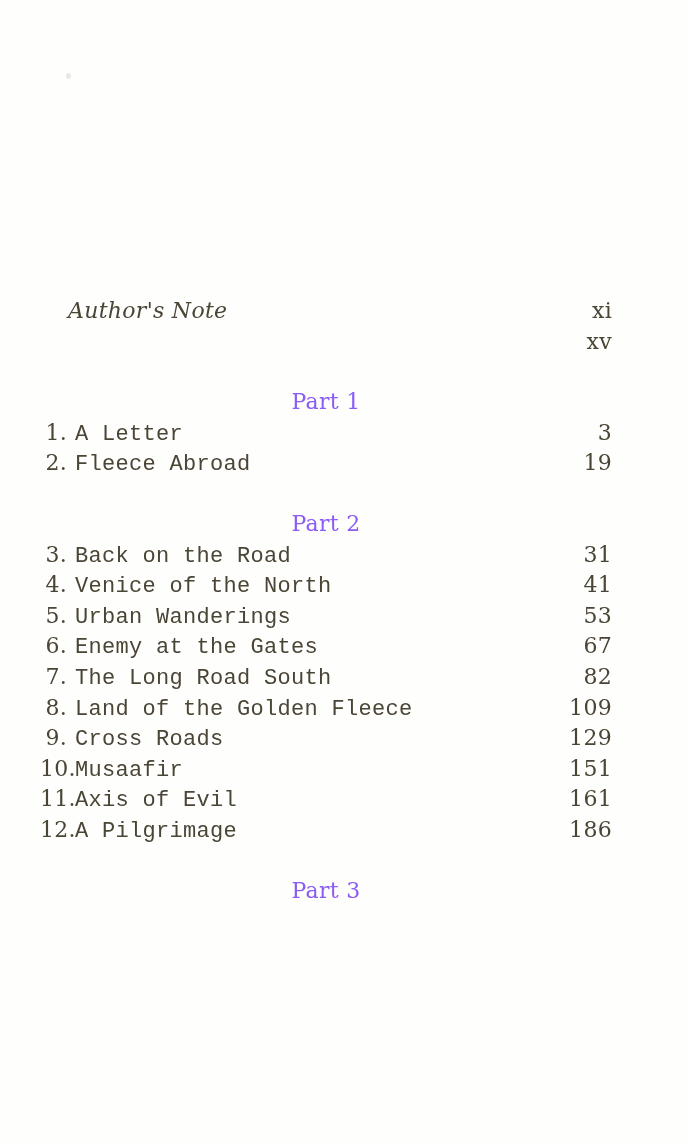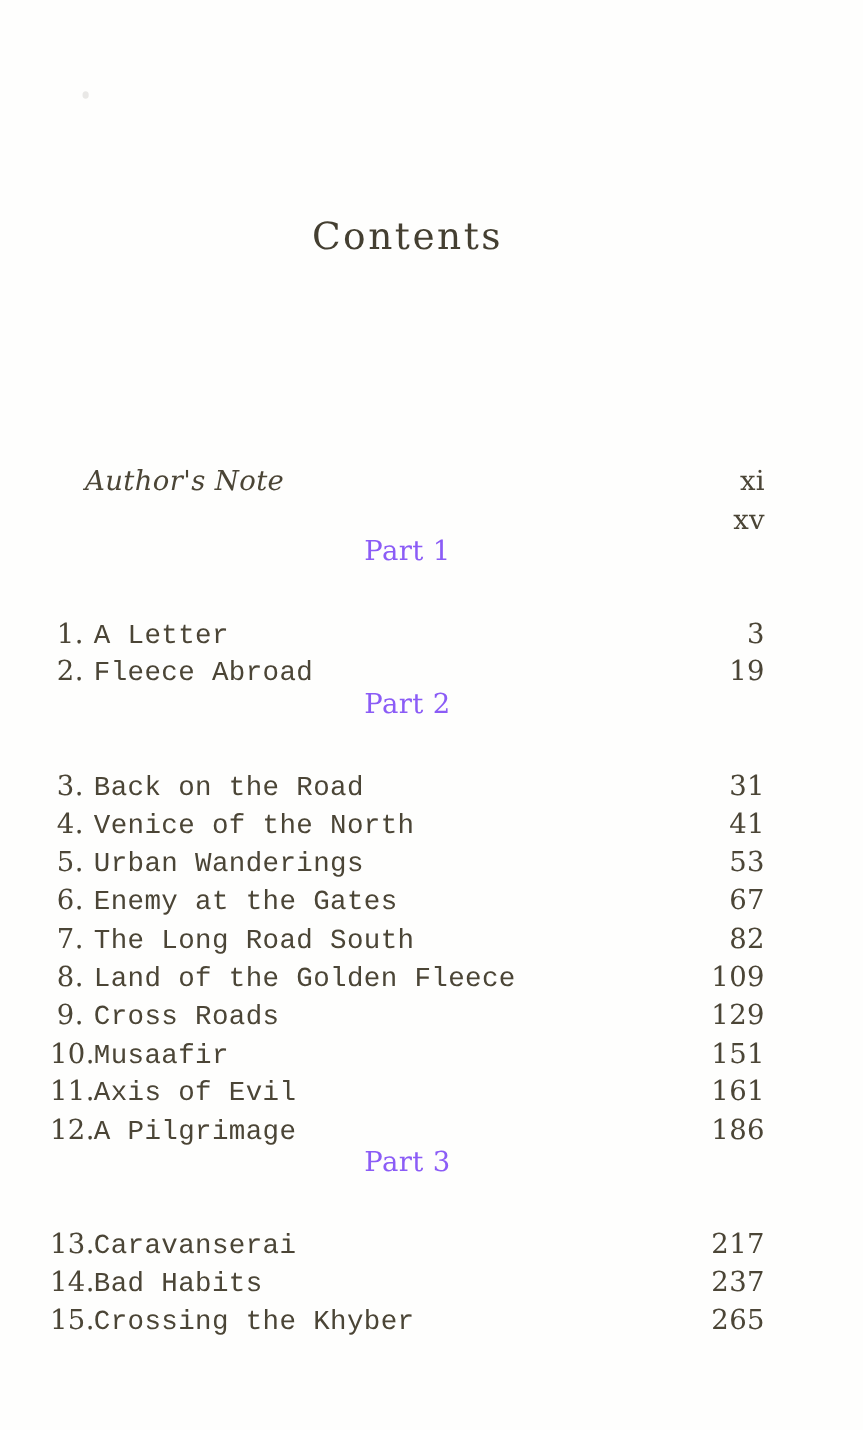"Contents" h1.page-title { html: <h1>Contents</h1> -> none }
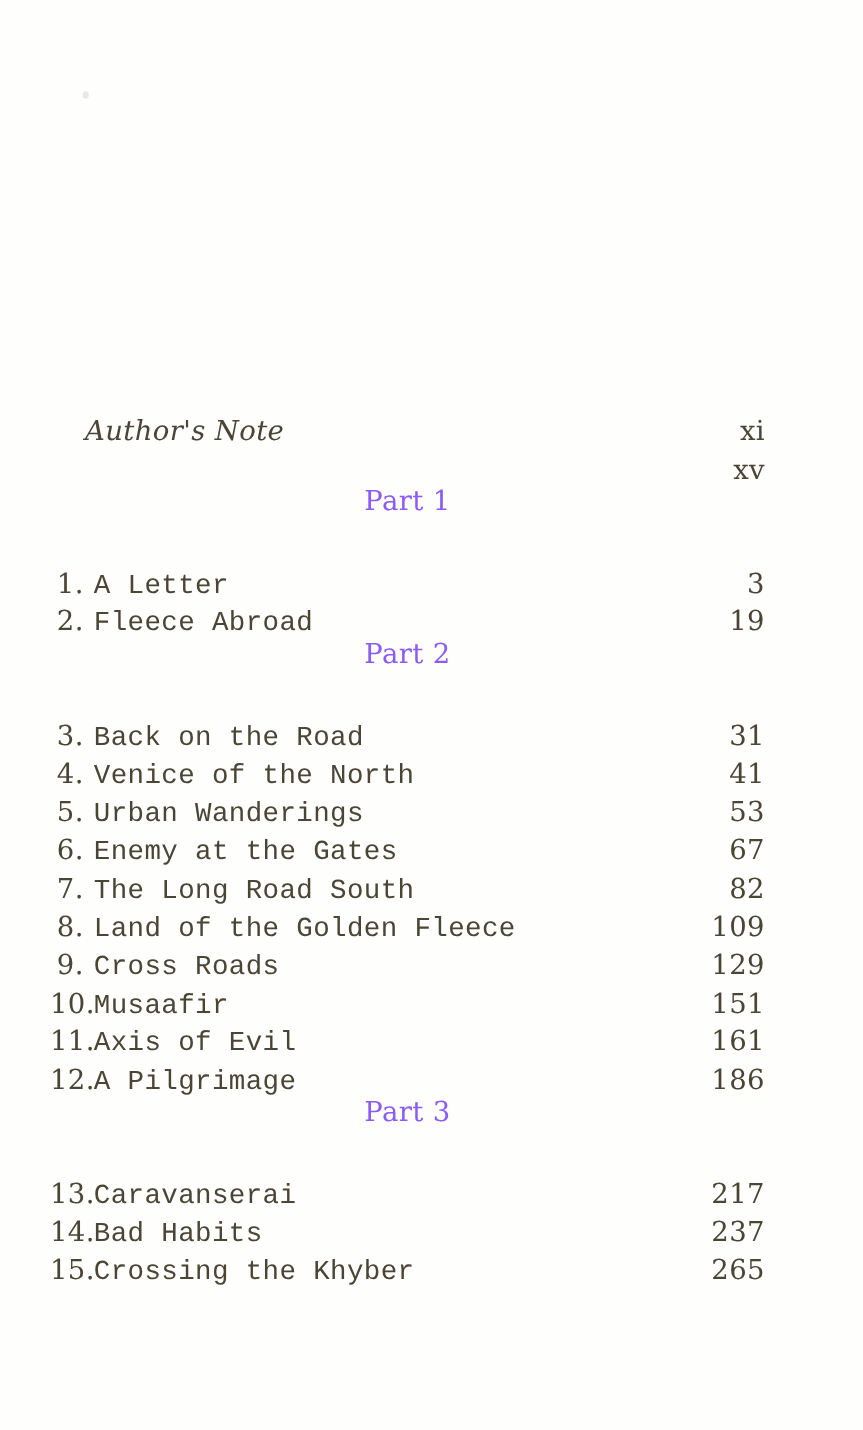"xi" .page-num { margin-top: 35px -> none }
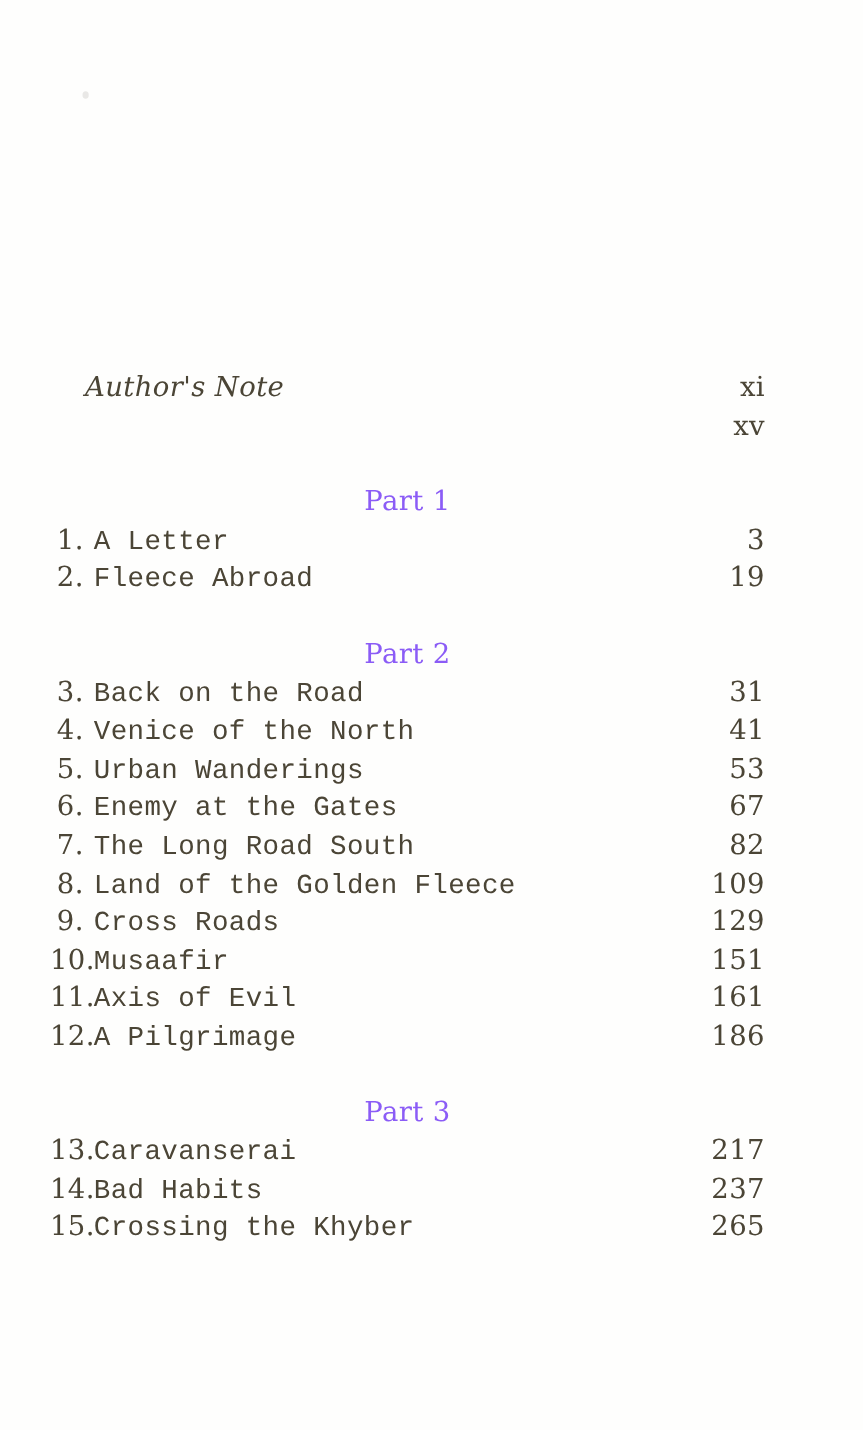"13." div { html: <div> <div> <span>13.</span> <span>Caravanserai</span> <span>217</span> </div> <div> <span>14.</span> <span>Bad Habits</span> <span>237</span> </div> <div> <span>15.</span> <span>Crossing the Khyber</span> <span>265</span> </div> </div> -> none }
